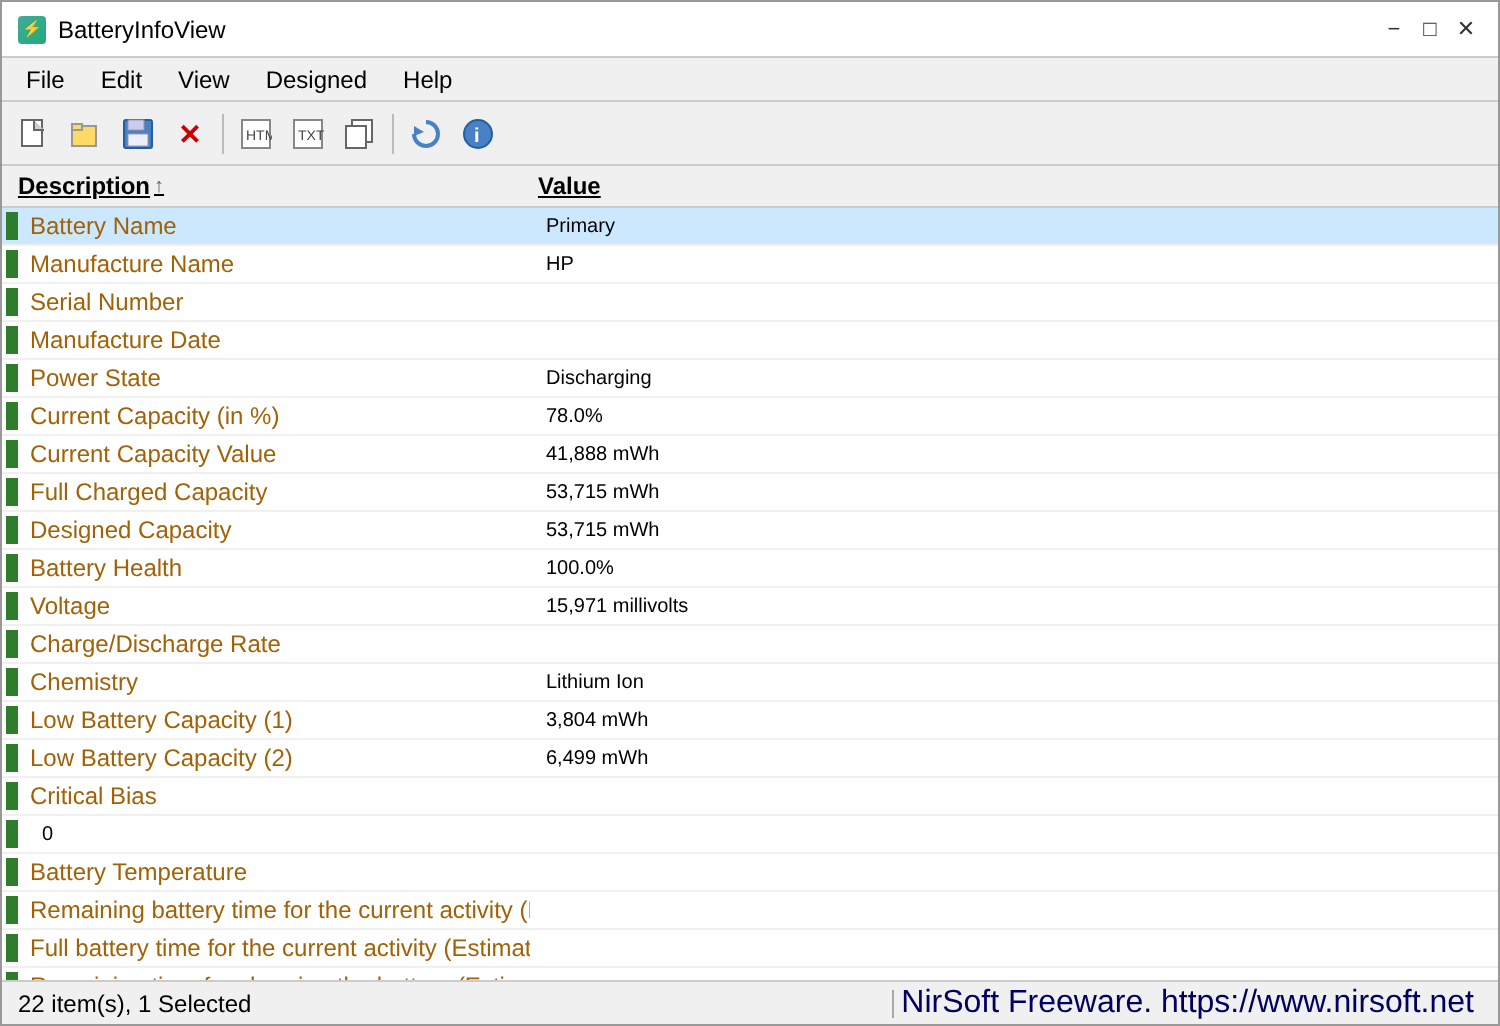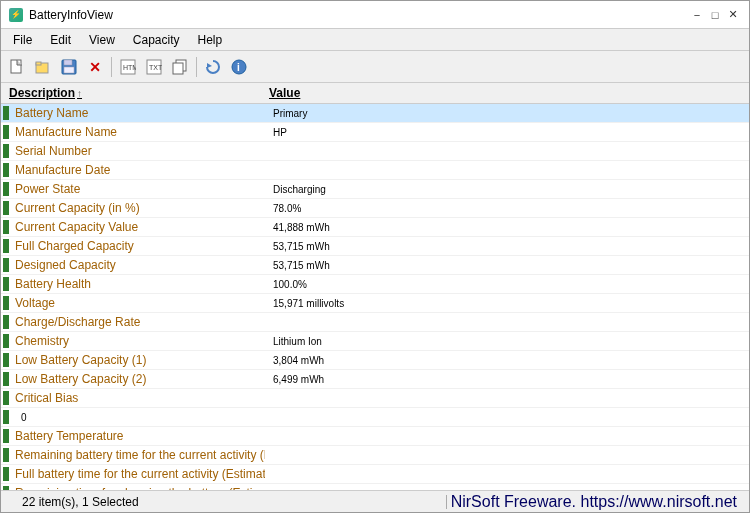"Capacity" span.menu-item { text: Capacity -> Designed }
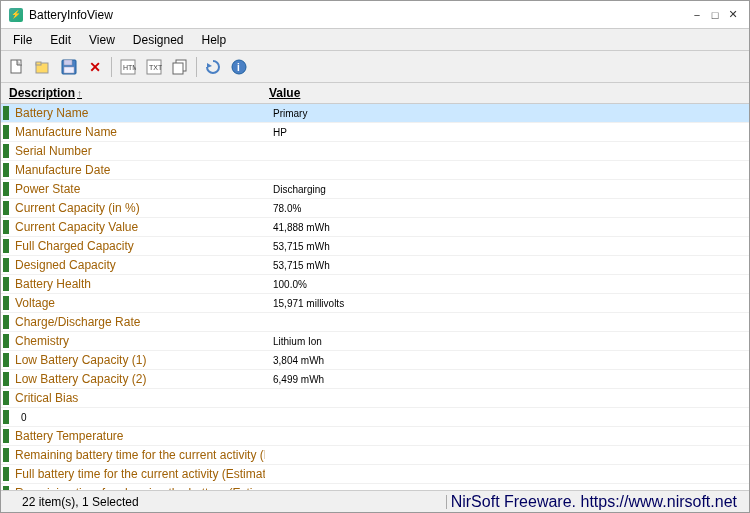"22 item(s), 1 Selected" .status-left { margin-left: 13px -> none }
